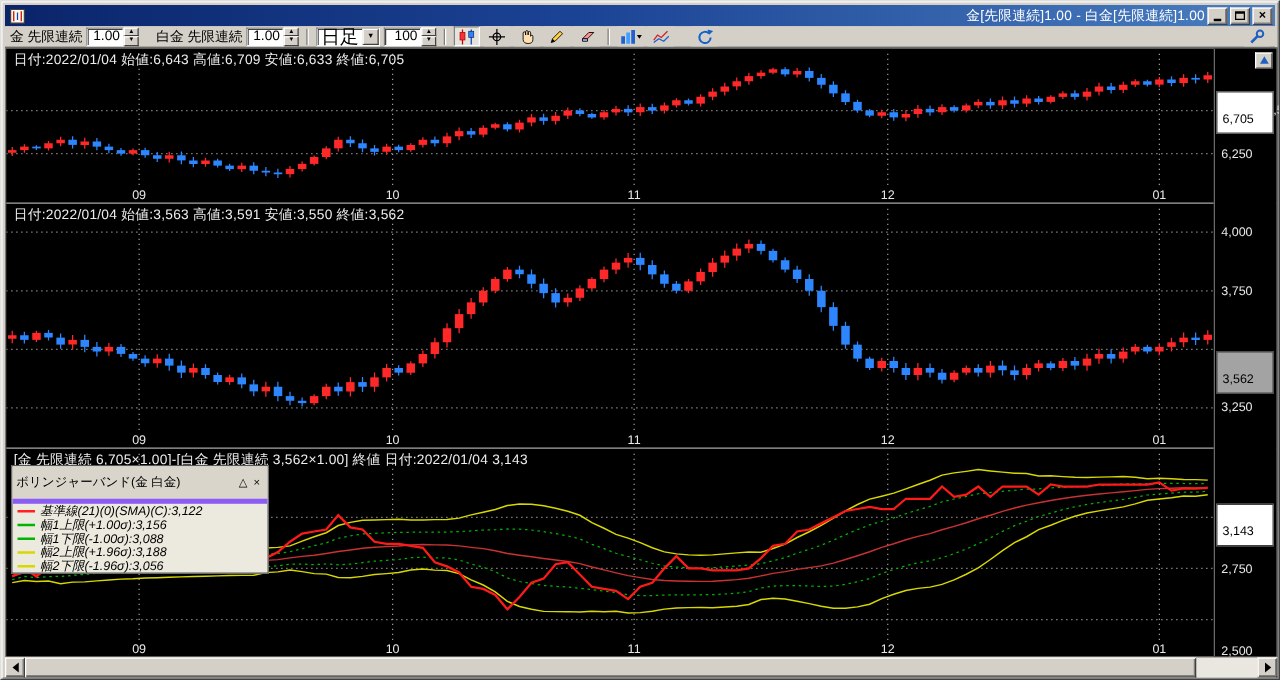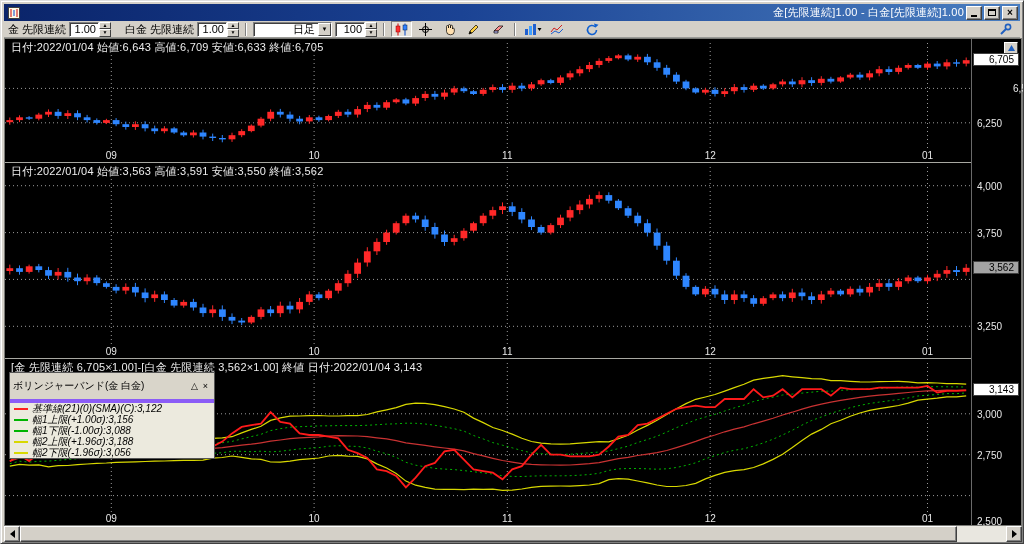"日足" .dropdown .dval { font-size: 11px -> 15px; margin-left: 36px -> none }
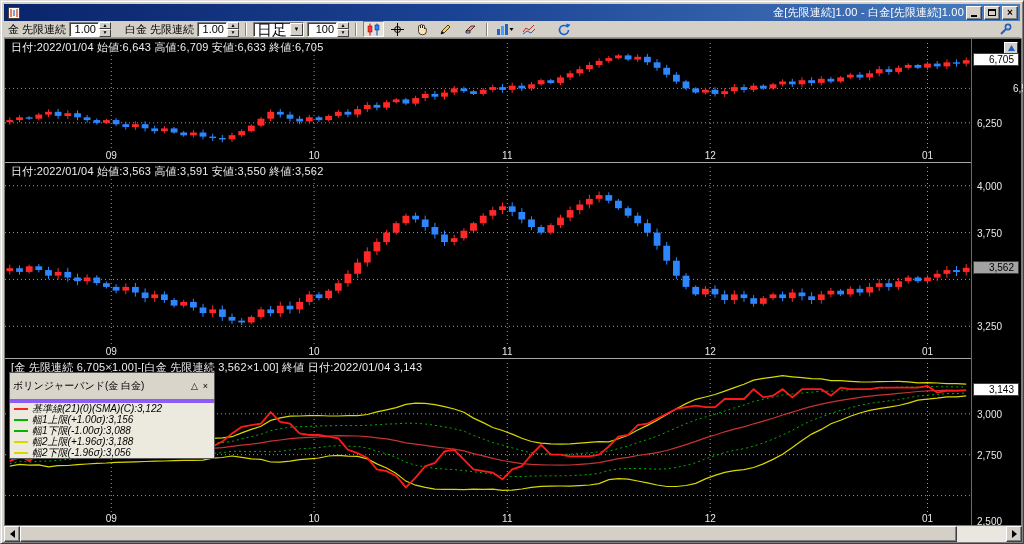"6,705" .badge { margin-top: none -> 20px; padding: 0 4px -> 16px 4px; text-align: right -> none }
